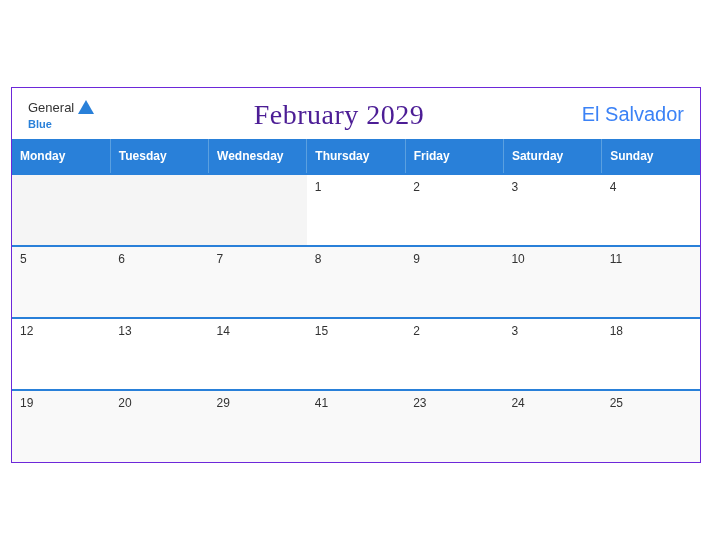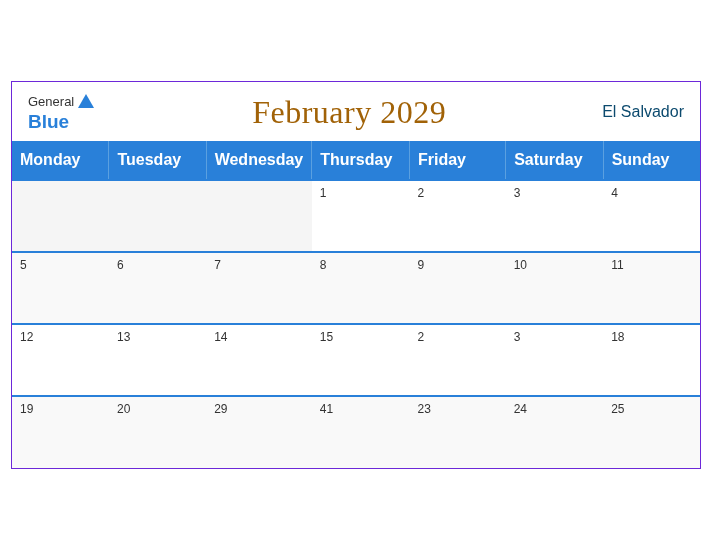"Blue" .logo-text-blue { font-size: 19px -> 11px }
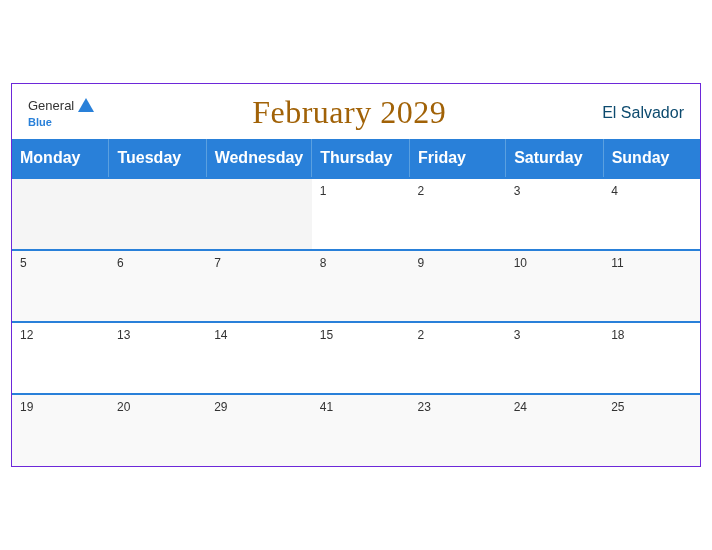"February 2029" .month-title { color: #a16207 -> #4c1d95; font-size: 32px -> 28px }
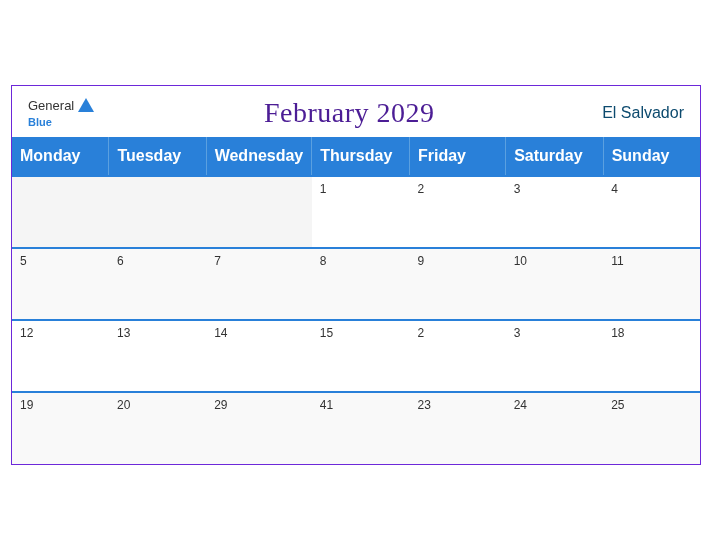"El Salvador" .country-label { color: #0c4a6e -> #3b82f6; font-size: 16px -> 20px }
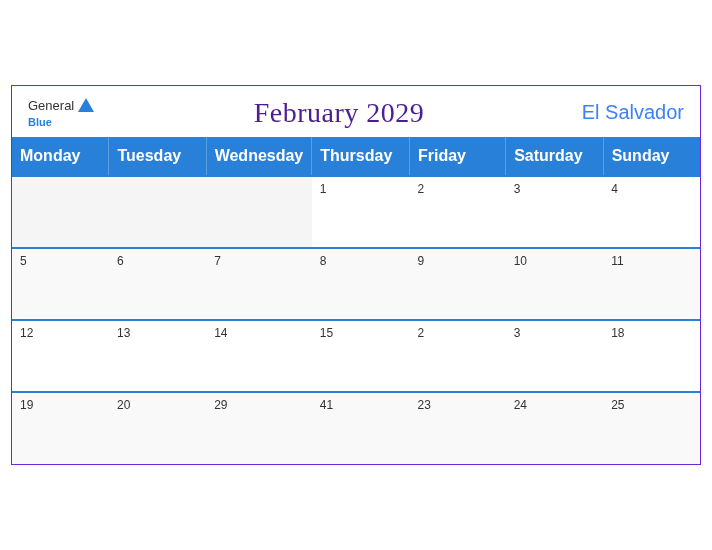"Monday" .calendar-grid thead tr th { font-size: 16px -> 12px }
